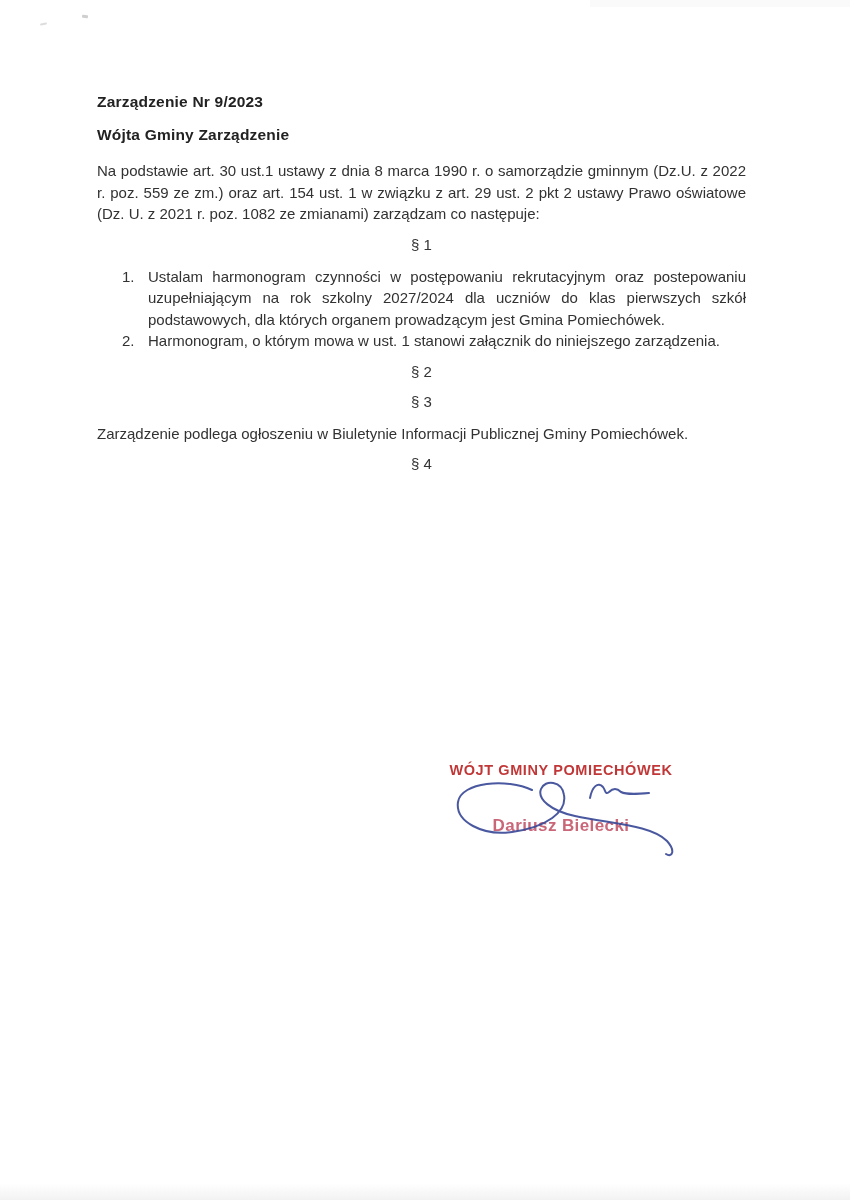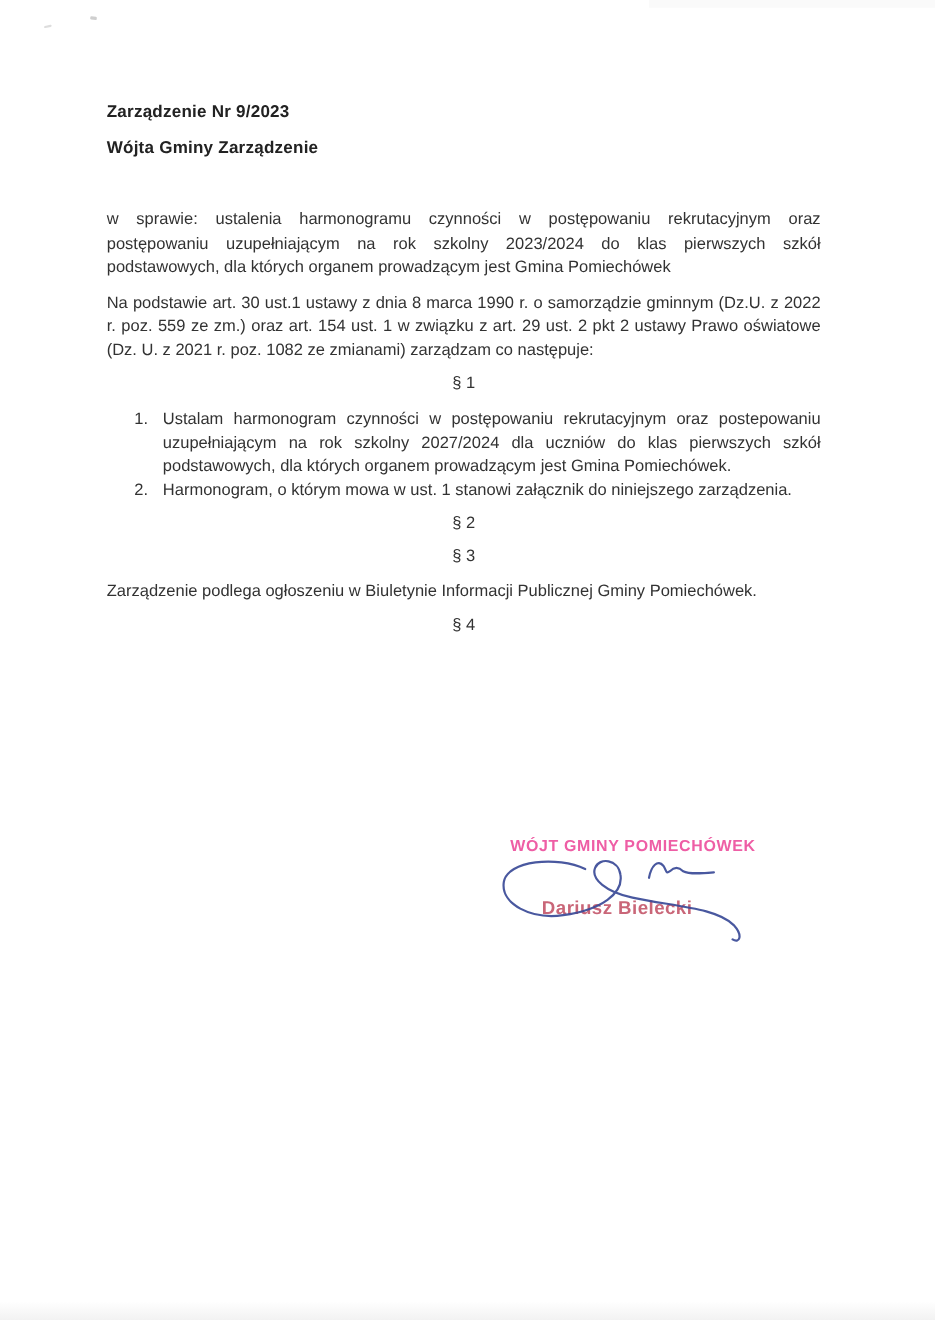"w sprawie: ustalenia harmonogramu" p.para { html: <p>w sprawie: ustalenia harmonogramu czynności w postępowaniu rekrutacyjnym oraz postępowaniu uzupełniającym na rok szkolny 2023/2024 do klas pierwszych szkół podstawowych, dla których organem prowadzącym jest Gmina Pomiechówek</p> -> none }
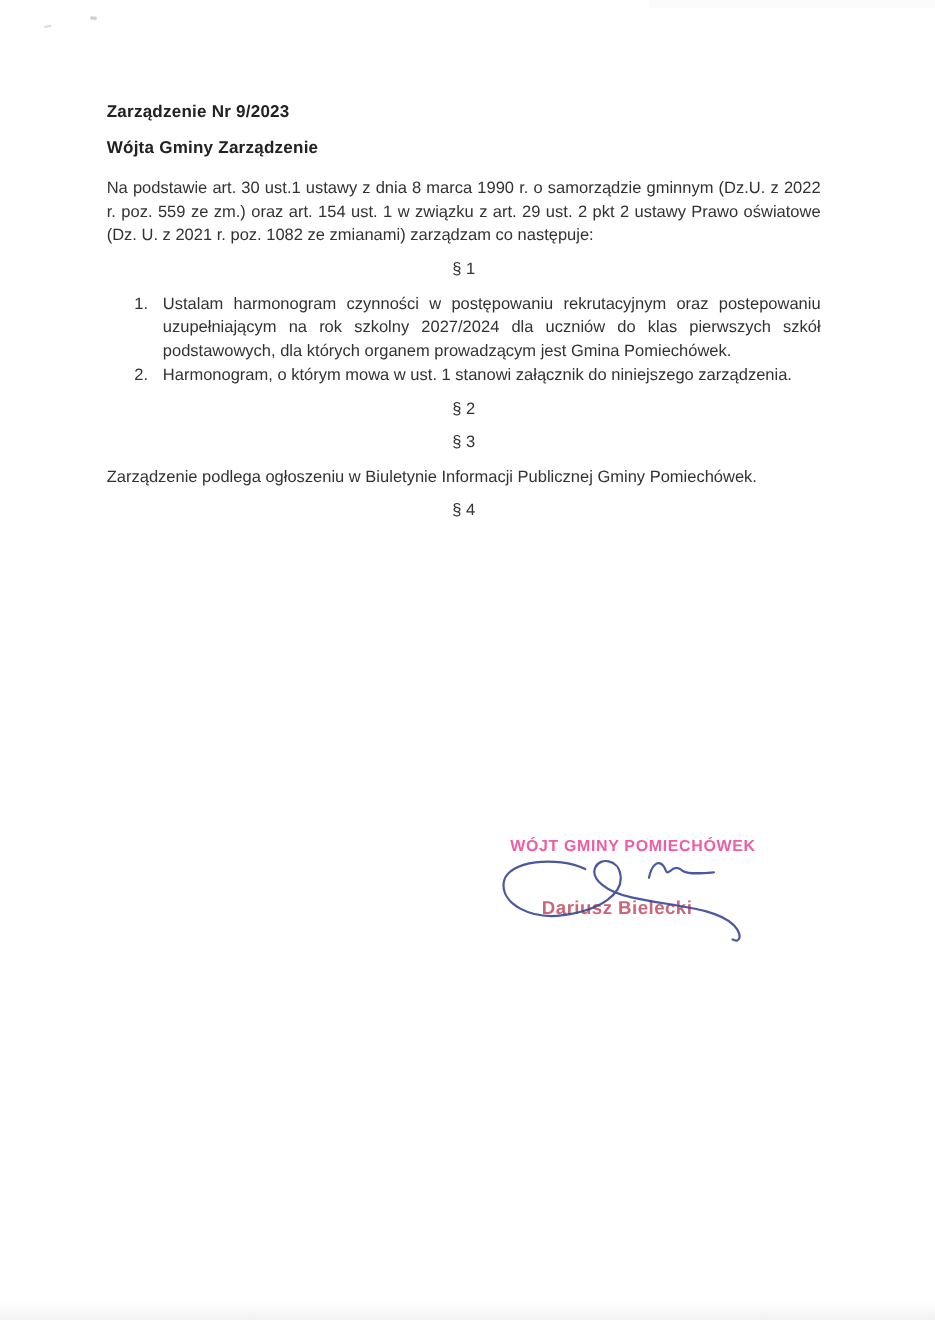"WÓJT GMINY POMIECHÓWEK" .stamp-role { color: #ec4899 -> #b91c1c; text-align: right -> center }
